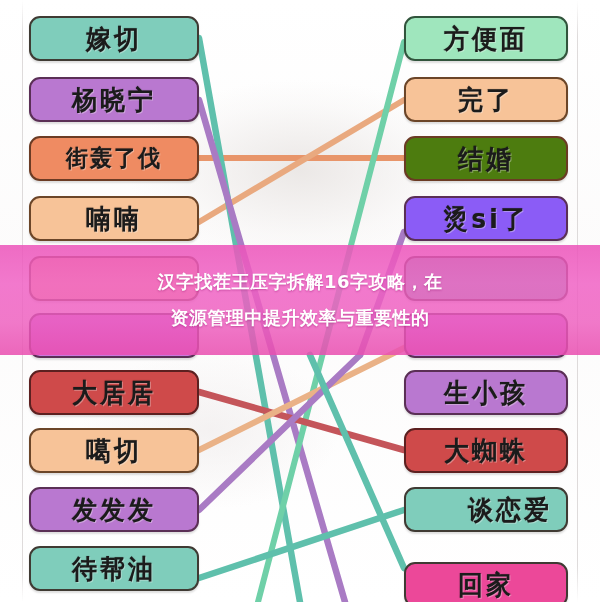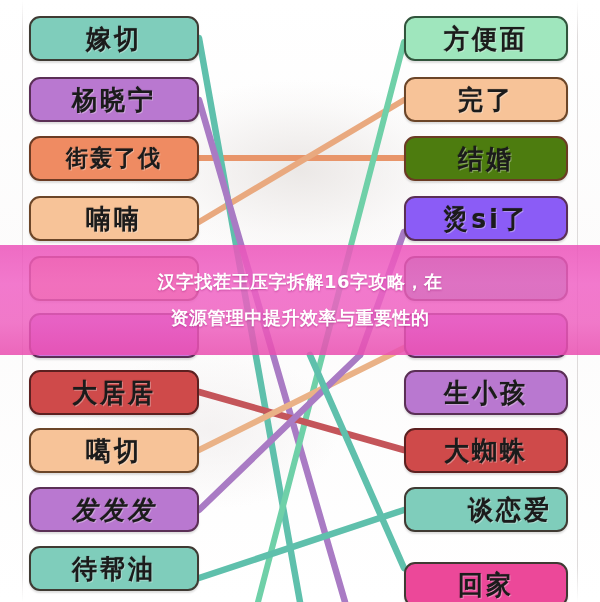"发发发" div.word-box { font-style: italic -> none }
